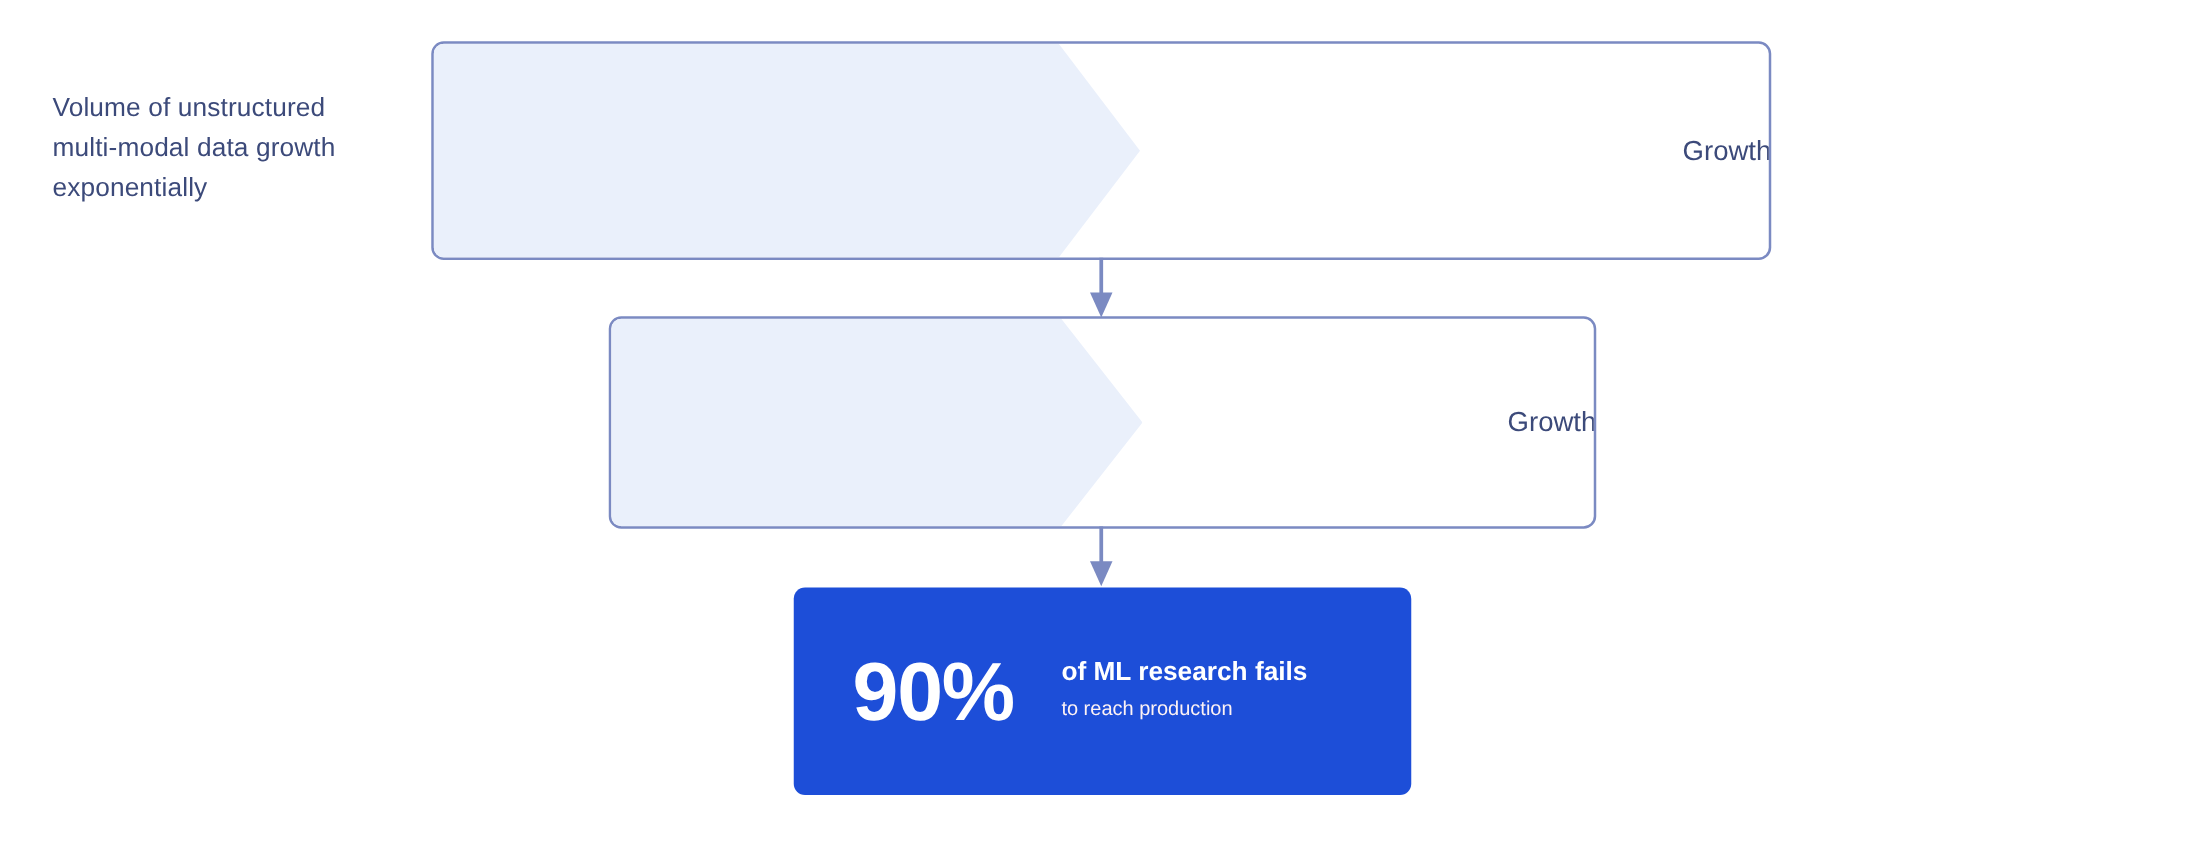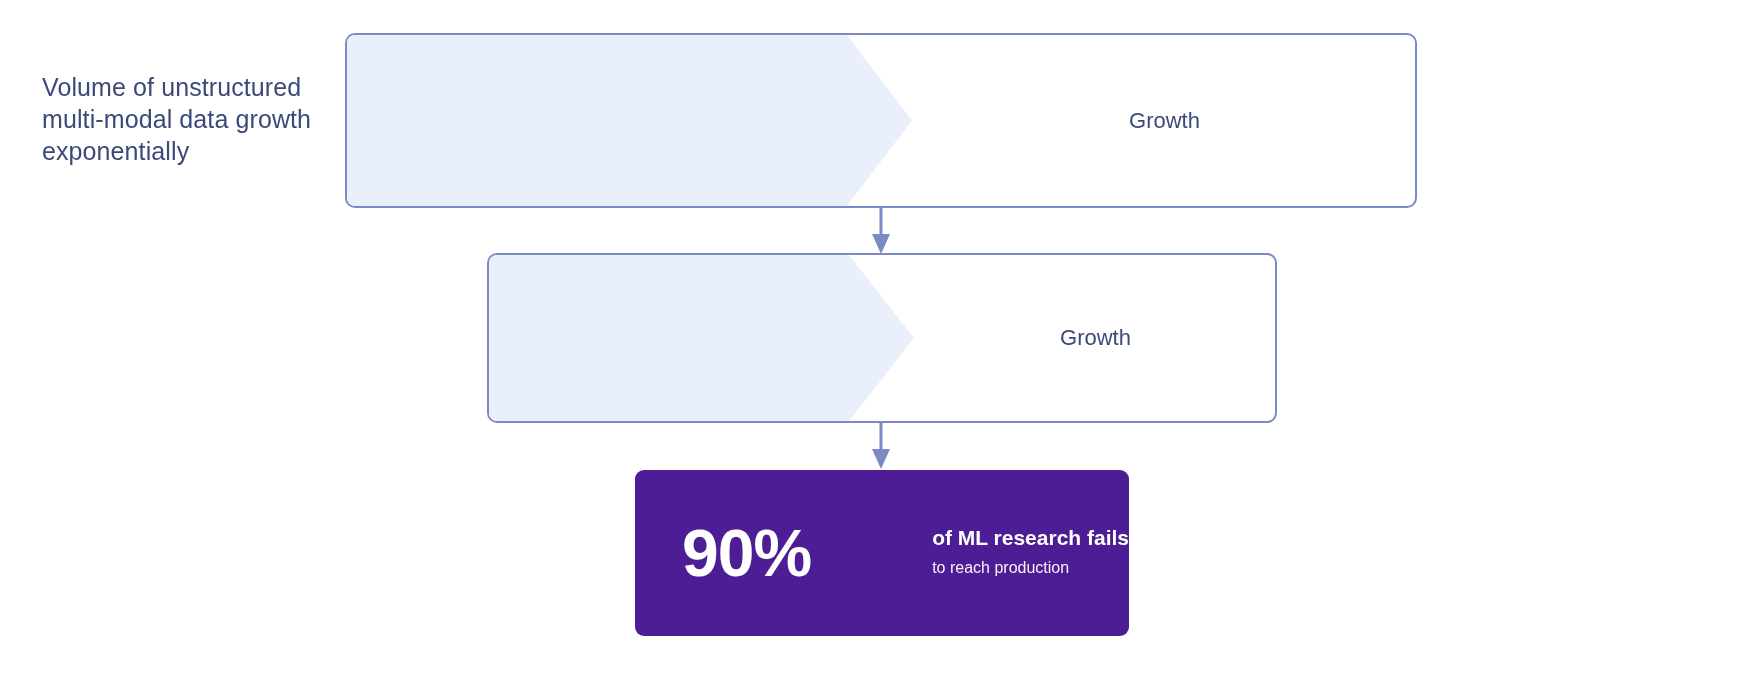"Volume of unstructured" .side-label { font-size: 25px -> 21px }
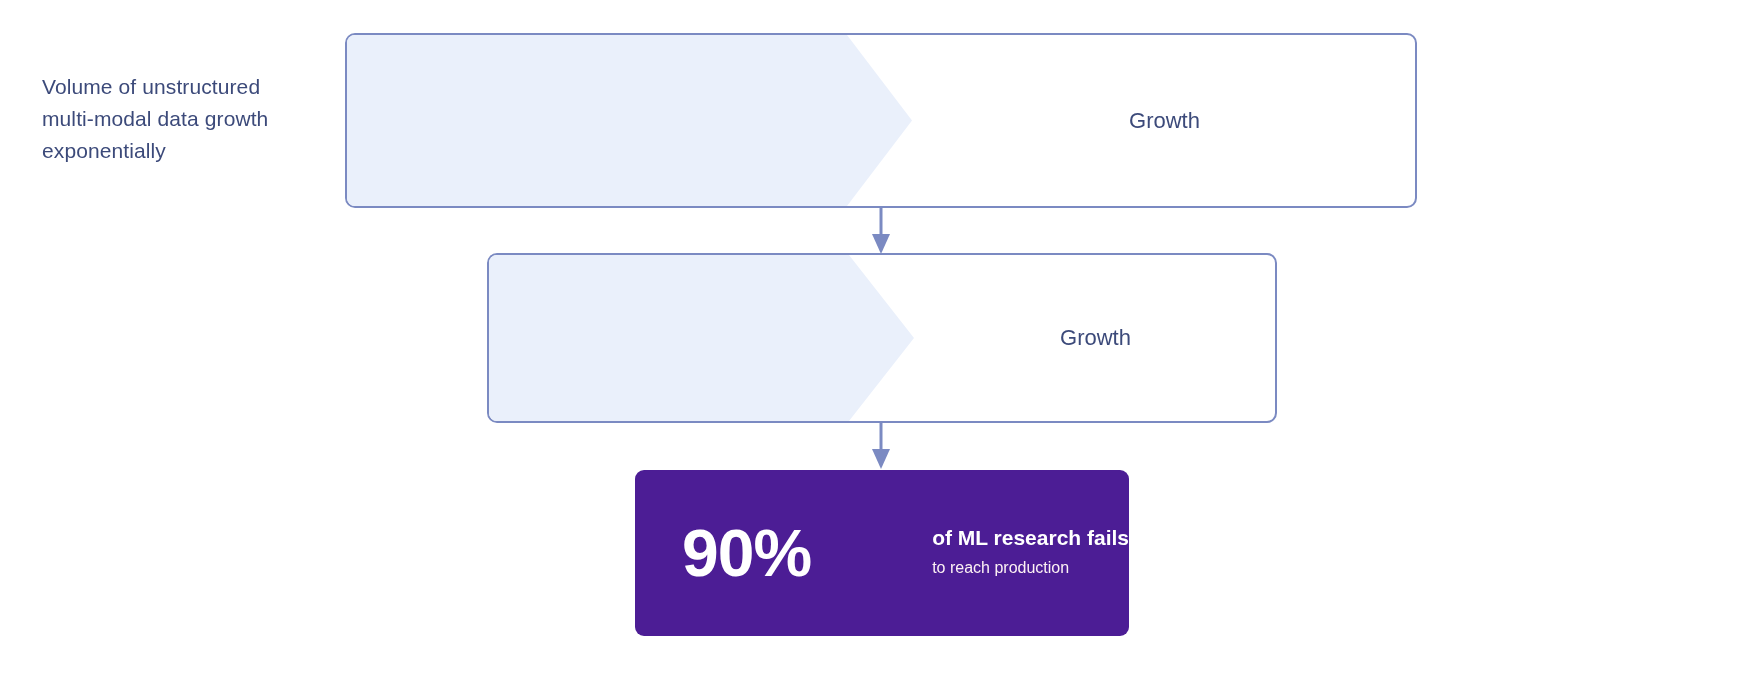"Growth" .row-outcome { text-align: center -> right }
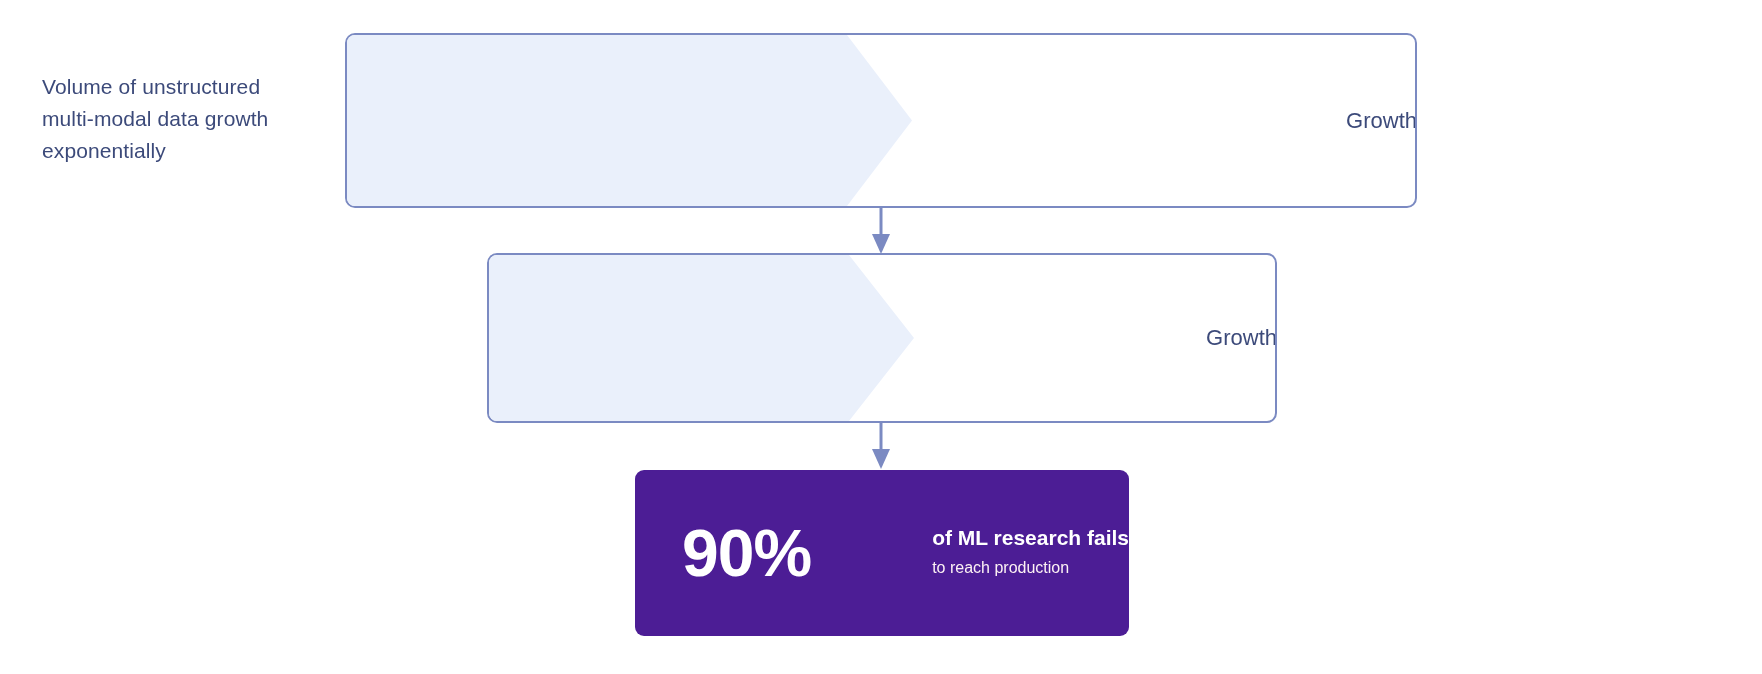"90%" #stat-card { background: #4c1d95 -> #1d4ed8; justify-content: space-between -> none }
